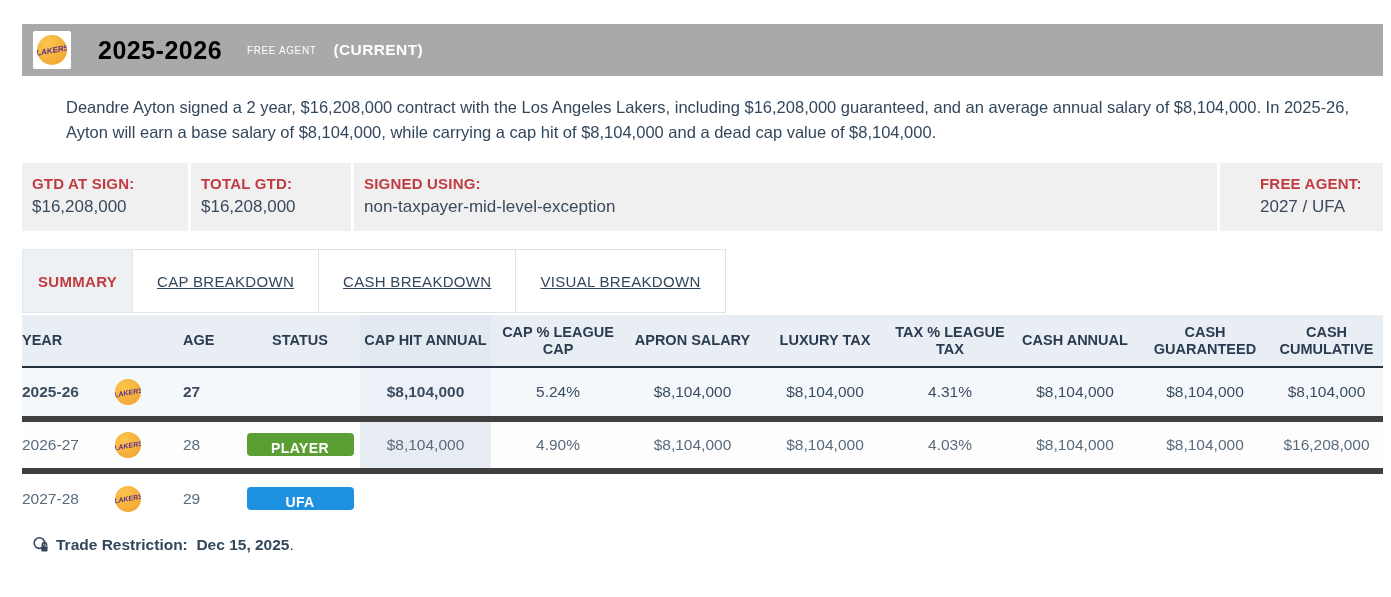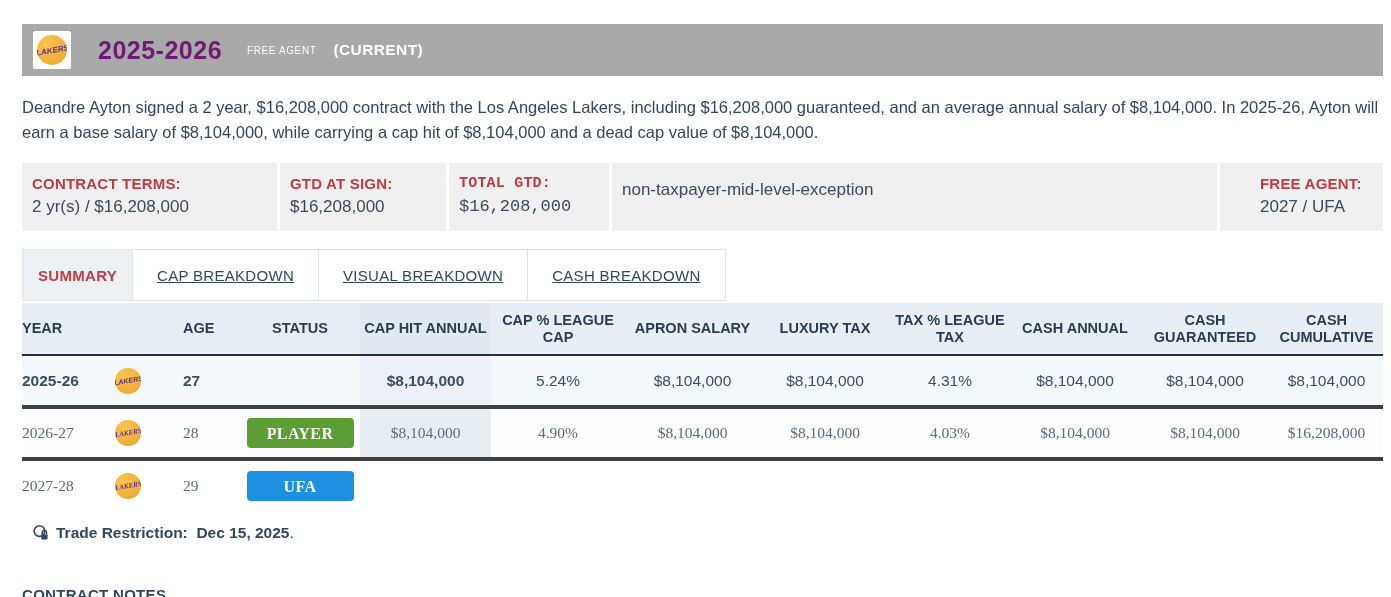"2025-2026" .season { color: #701a75 -> #000000 }
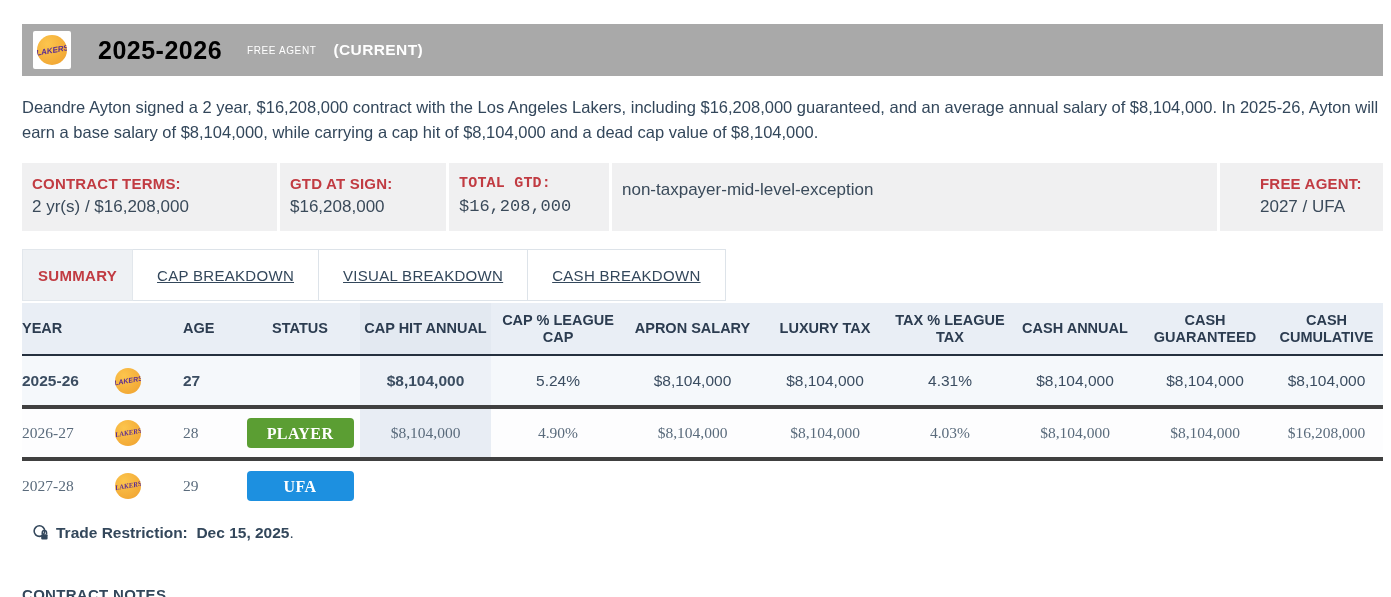"Deandre Ayton signed a 2" .summary { margin-left: none -> 44px }
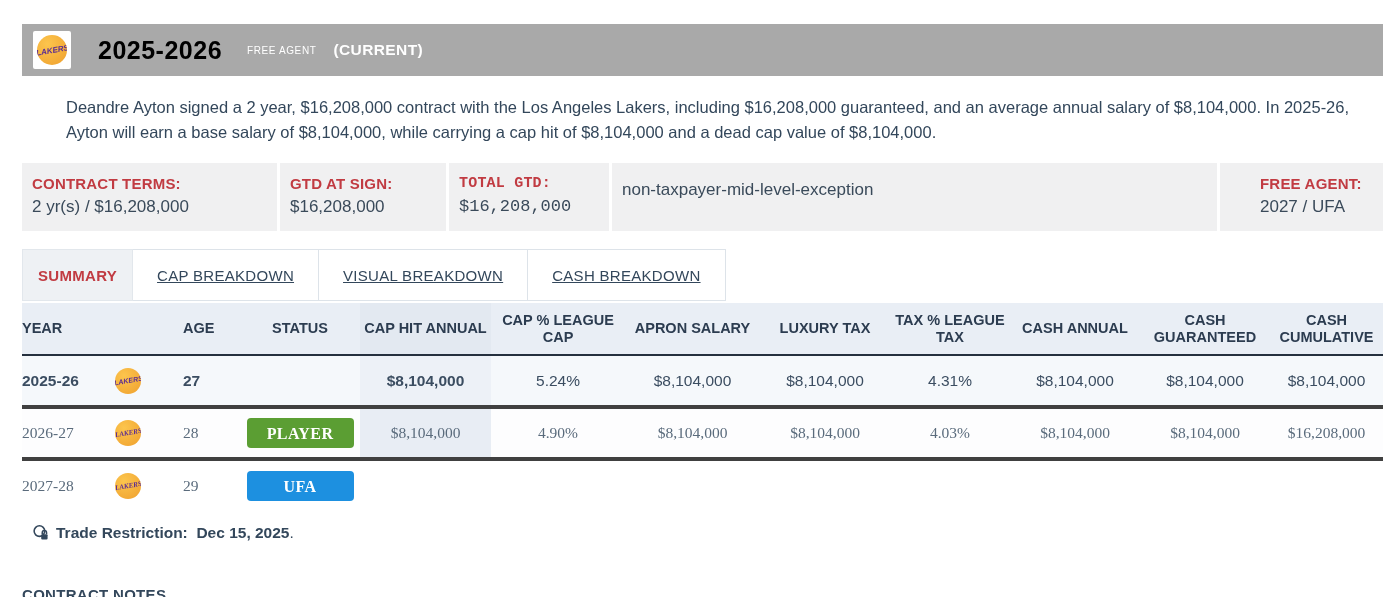"CONTRACT TERMS:" div.term { html: <div> <div>CONTRACT TERMS:</div> <div>2 yr(s) / $16,208,000</div> </div> -> none }
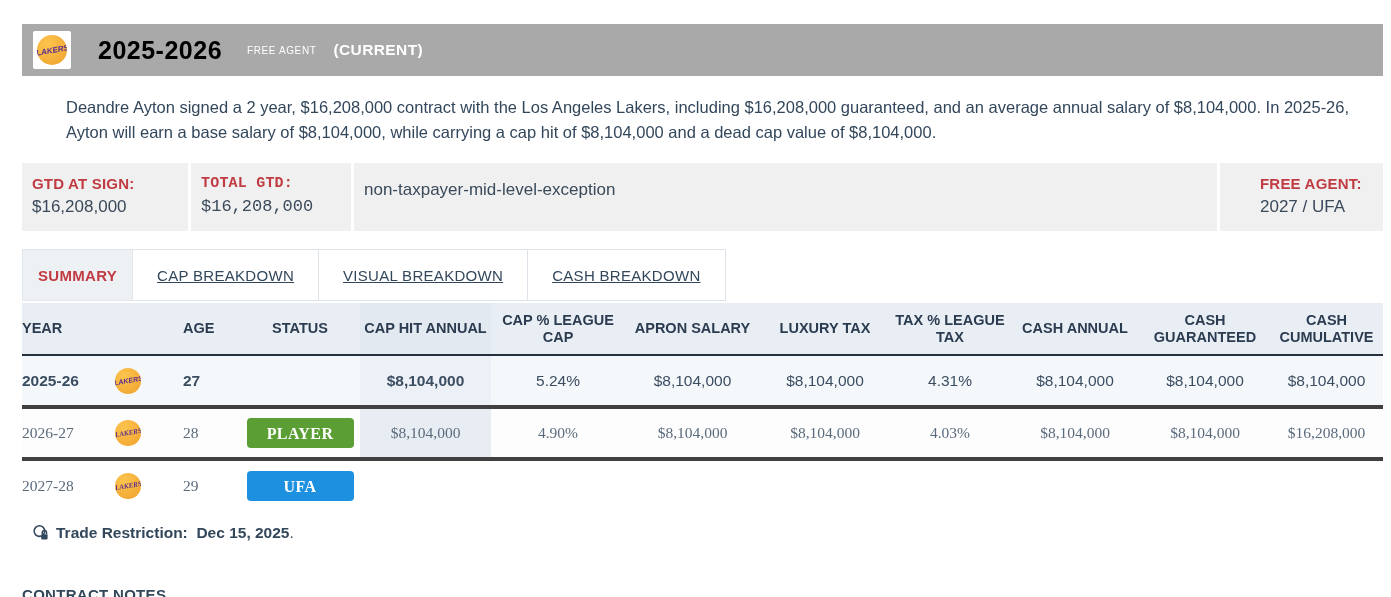"TOTAL GTD:" .t4 { font-family: Liberation Mono, monospace -> none }
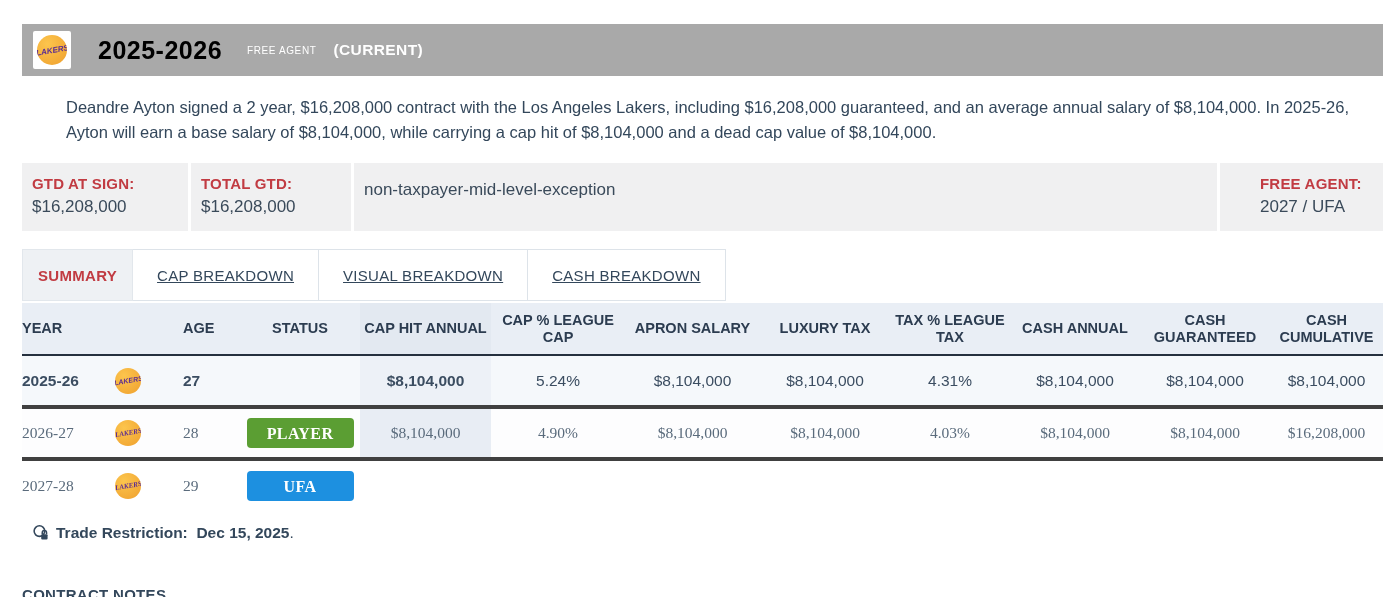"SIGNED USING:" div.t-label { html: none -> <div>SIGNED USING:</div> }
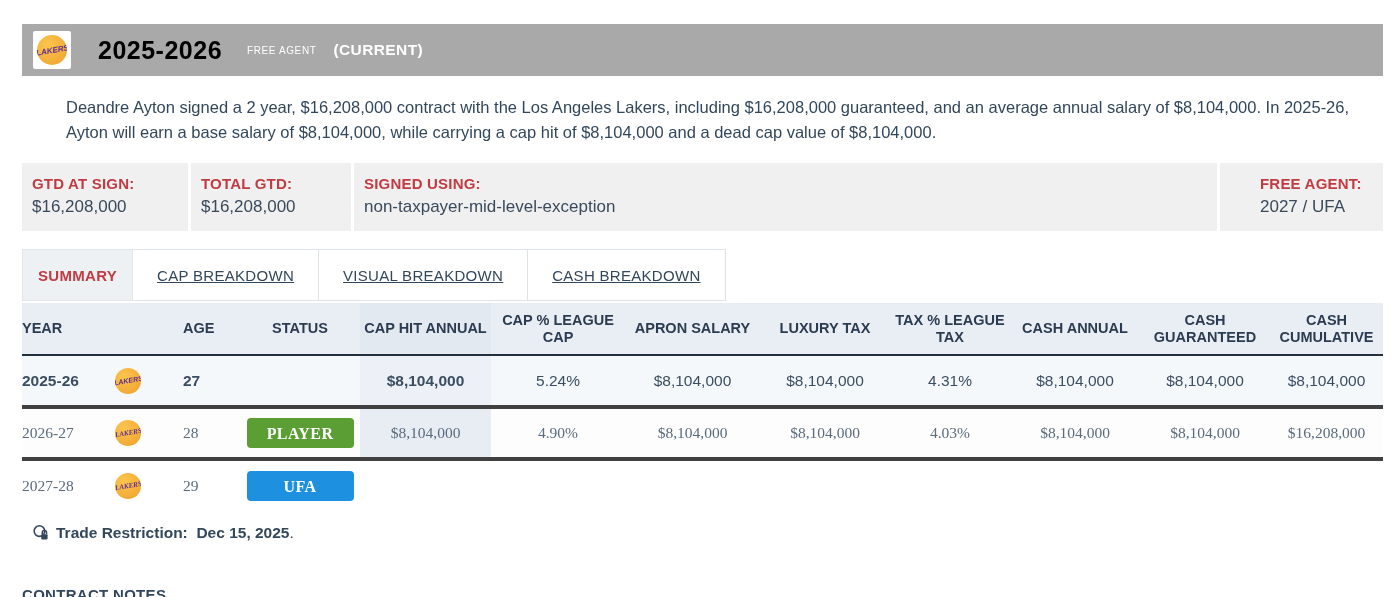"SUMMARY" .tab { height: 52px -> 64px }
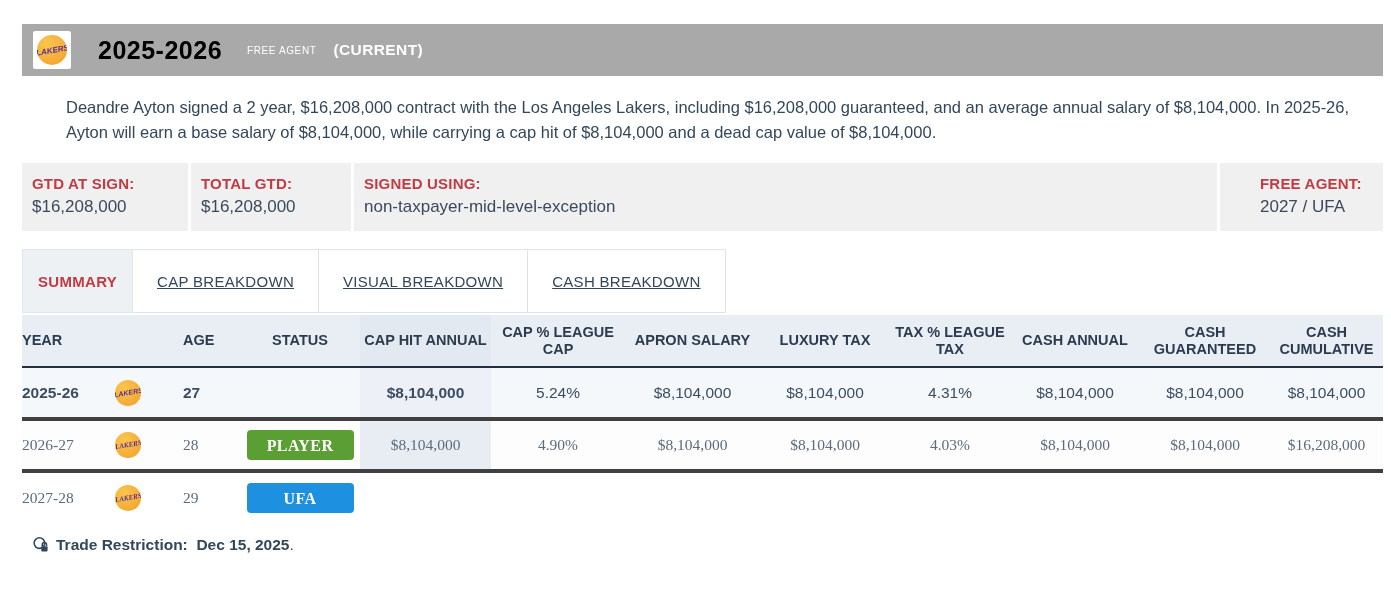"VISUAL BREAKDOWN" a.tab { order: before "CASH BREAKDOWN" -> after "CASH BREAKDOWN" }
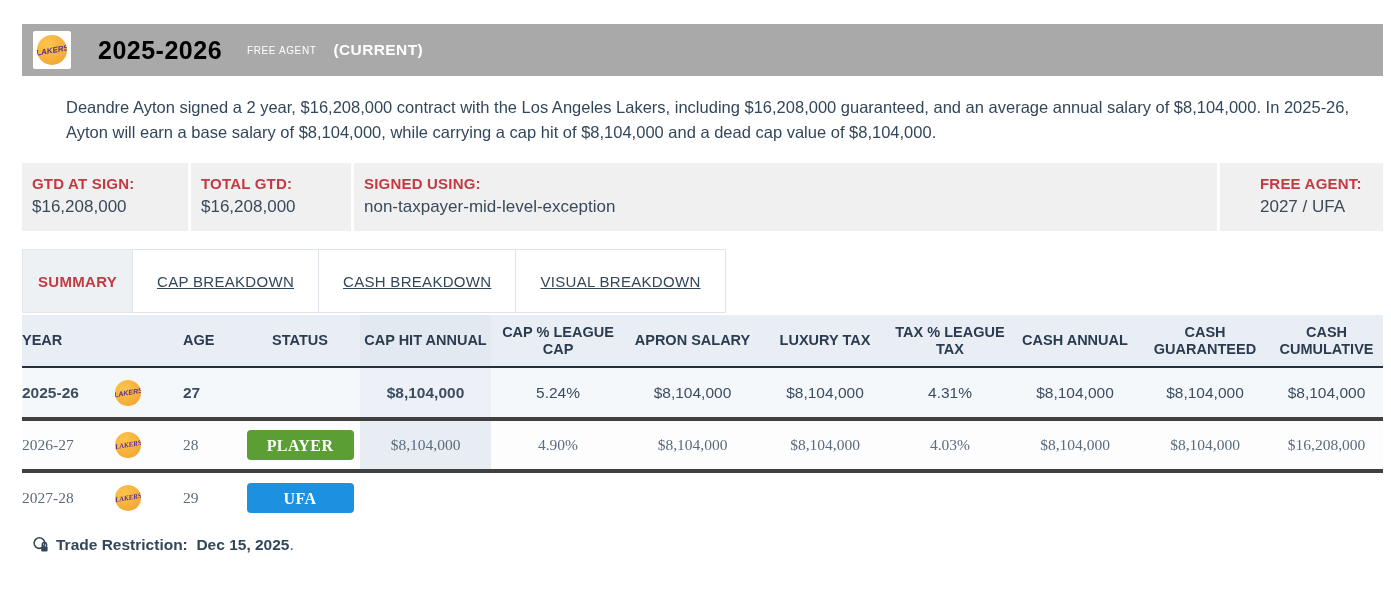"2026-27" tbody tr + tr td { border-top: 4px solid #404040 -> 6px solid #404040; font-family: Liberation Serif, serif -> none }
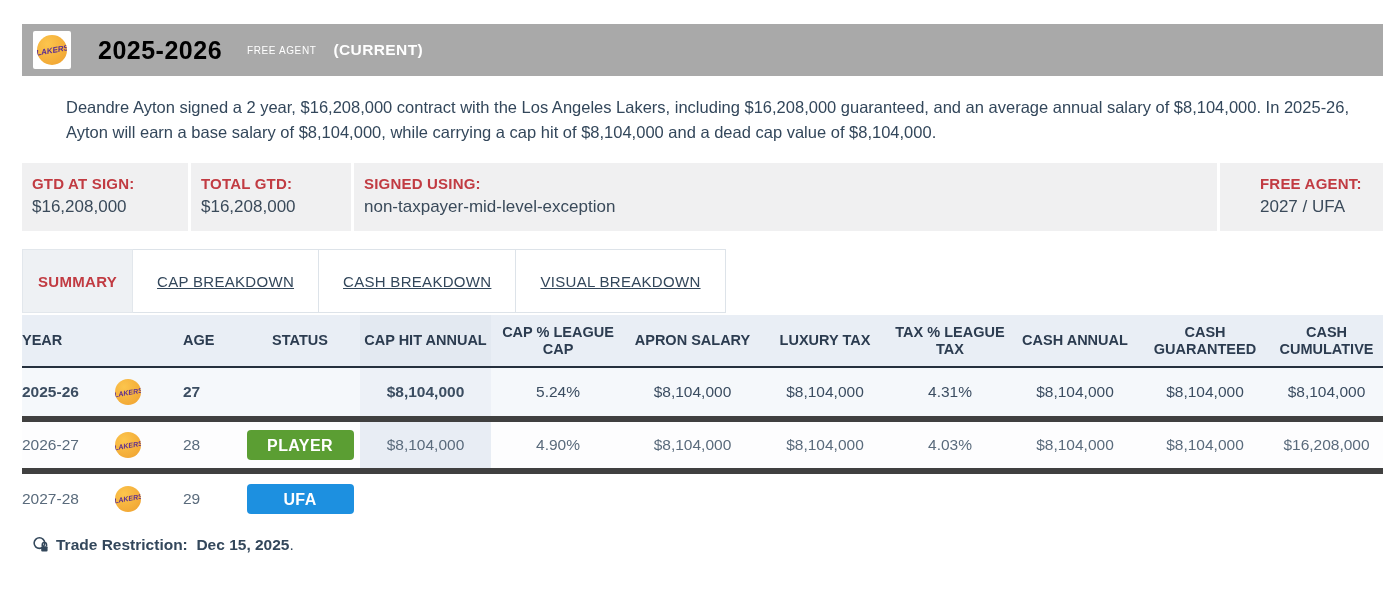"PLAYER" .badge { font-size: 16px -> 14px; height: 30px -> 23px }
